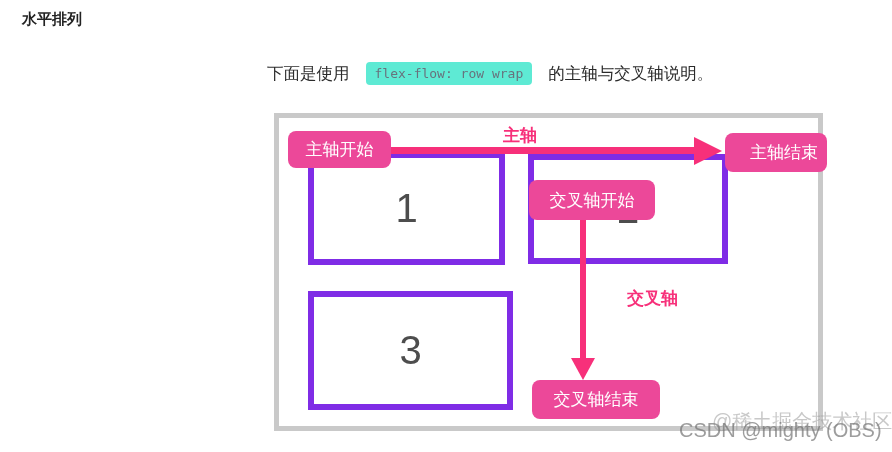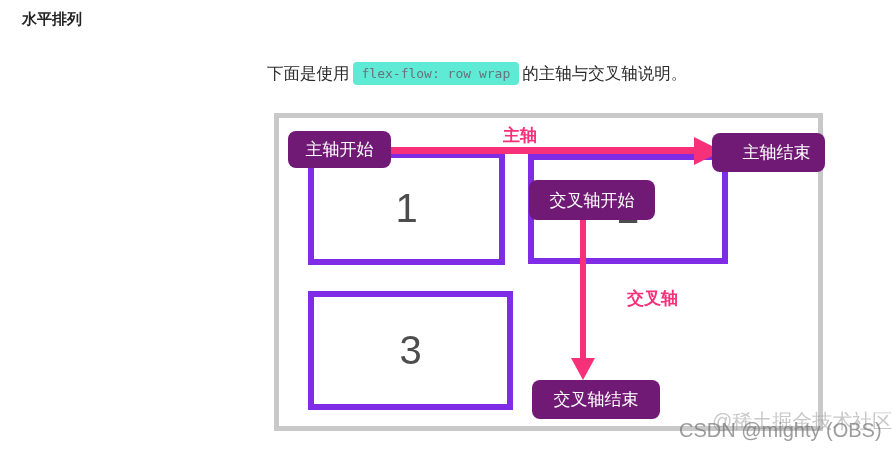"下面是使用" .intro { gap: 3px -> 16px }
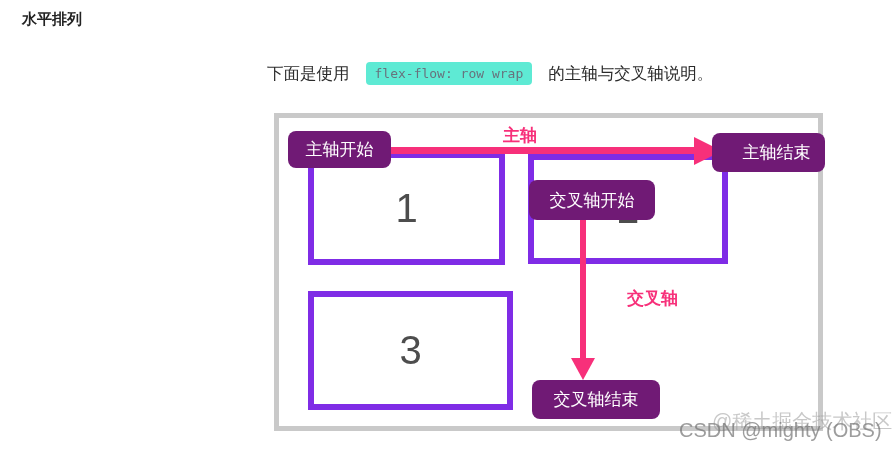"主轴开始" .tag { background: #701a75 -> #ec4899 }
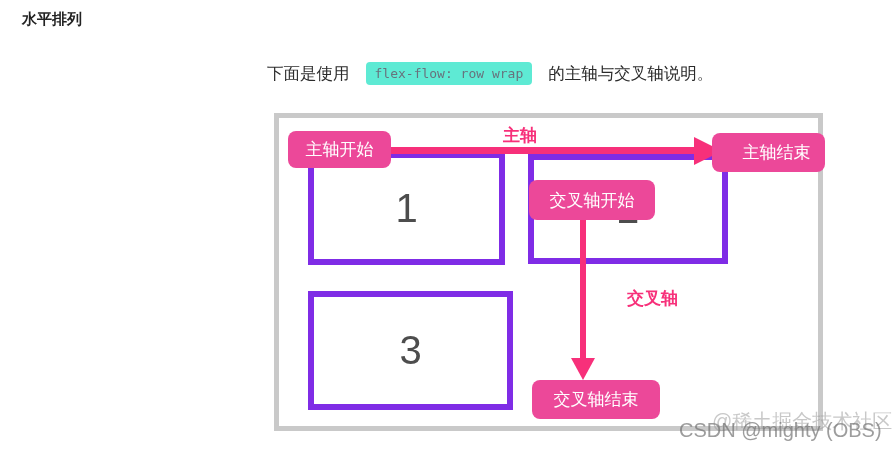"主轴结束" .tag-main-end { left: 433px -> 446px; width: 113px -> 102px }
